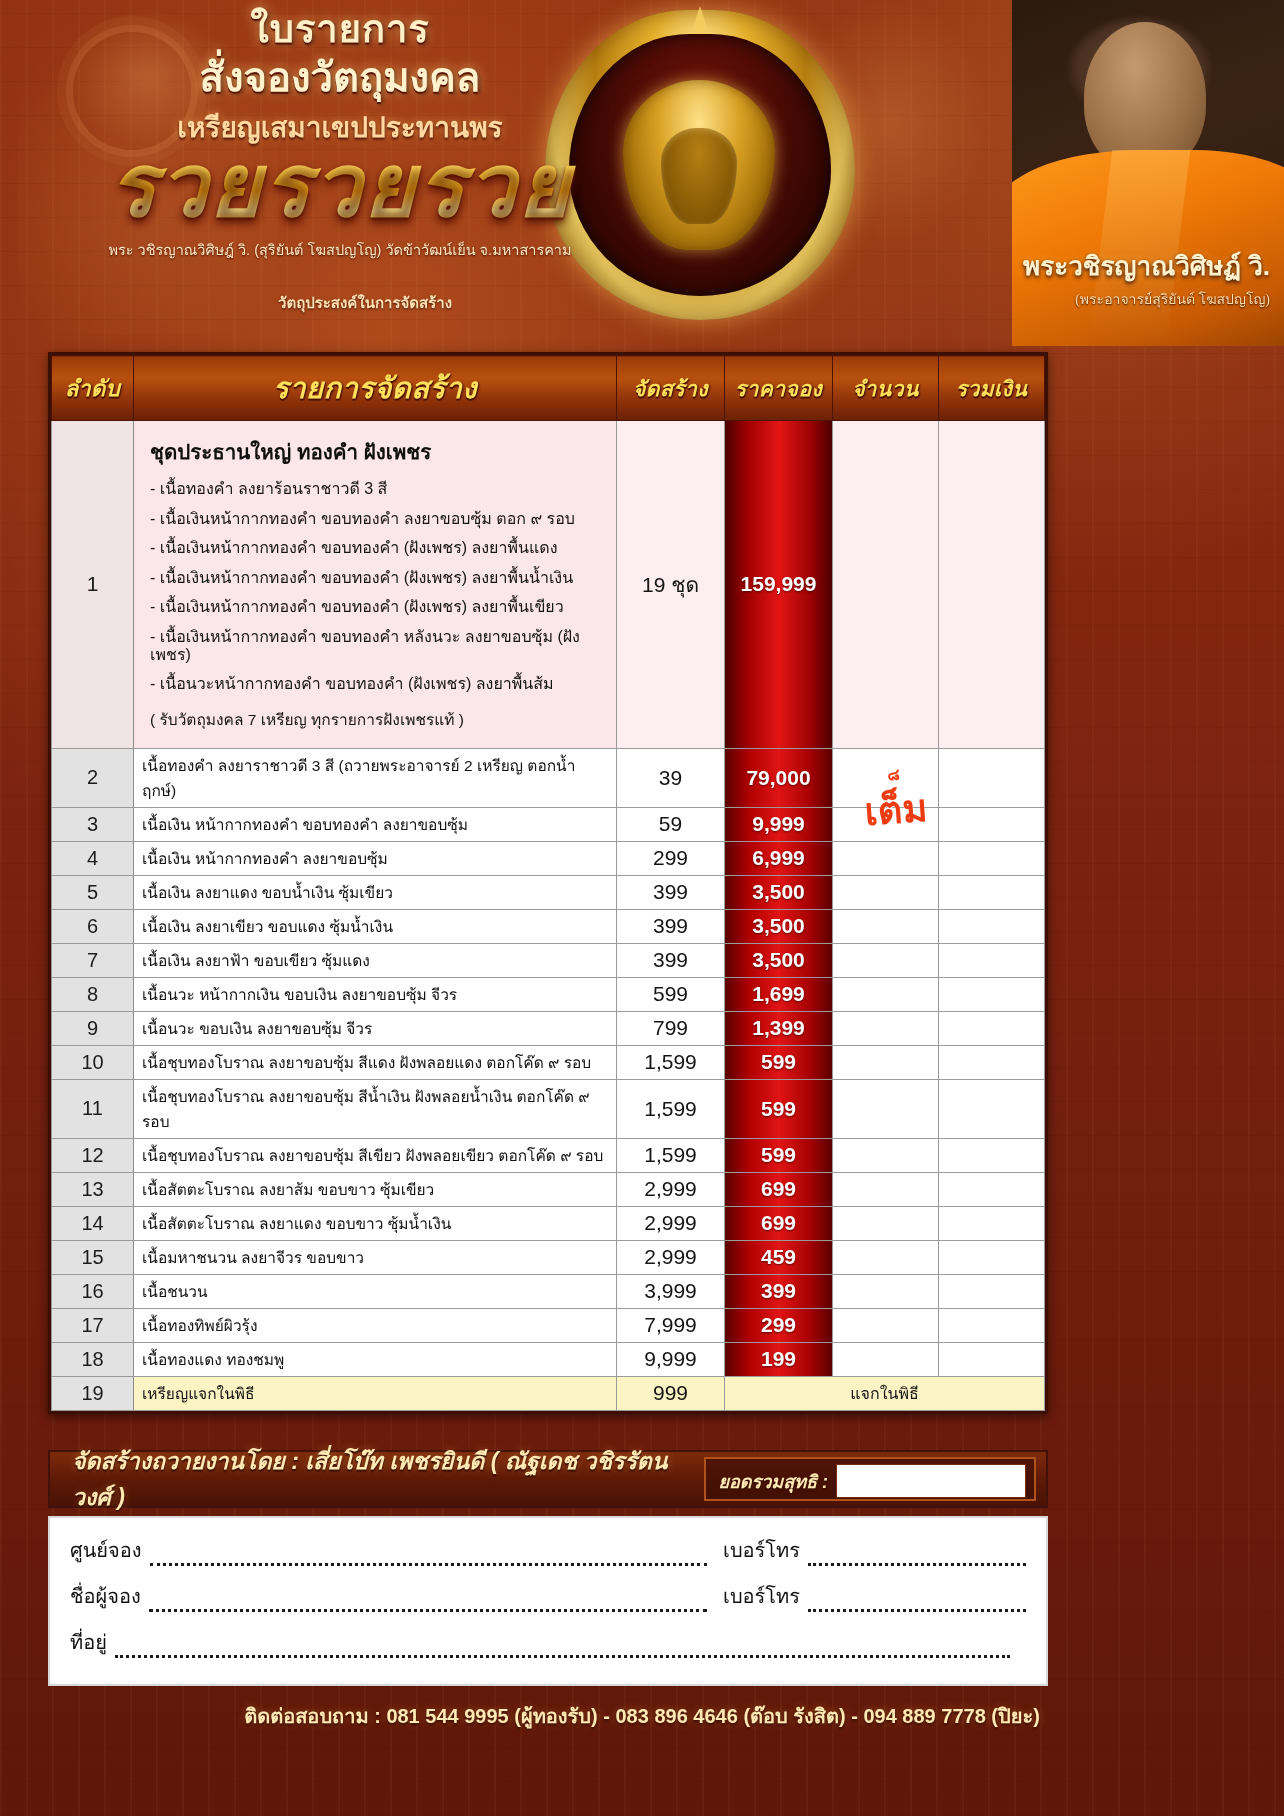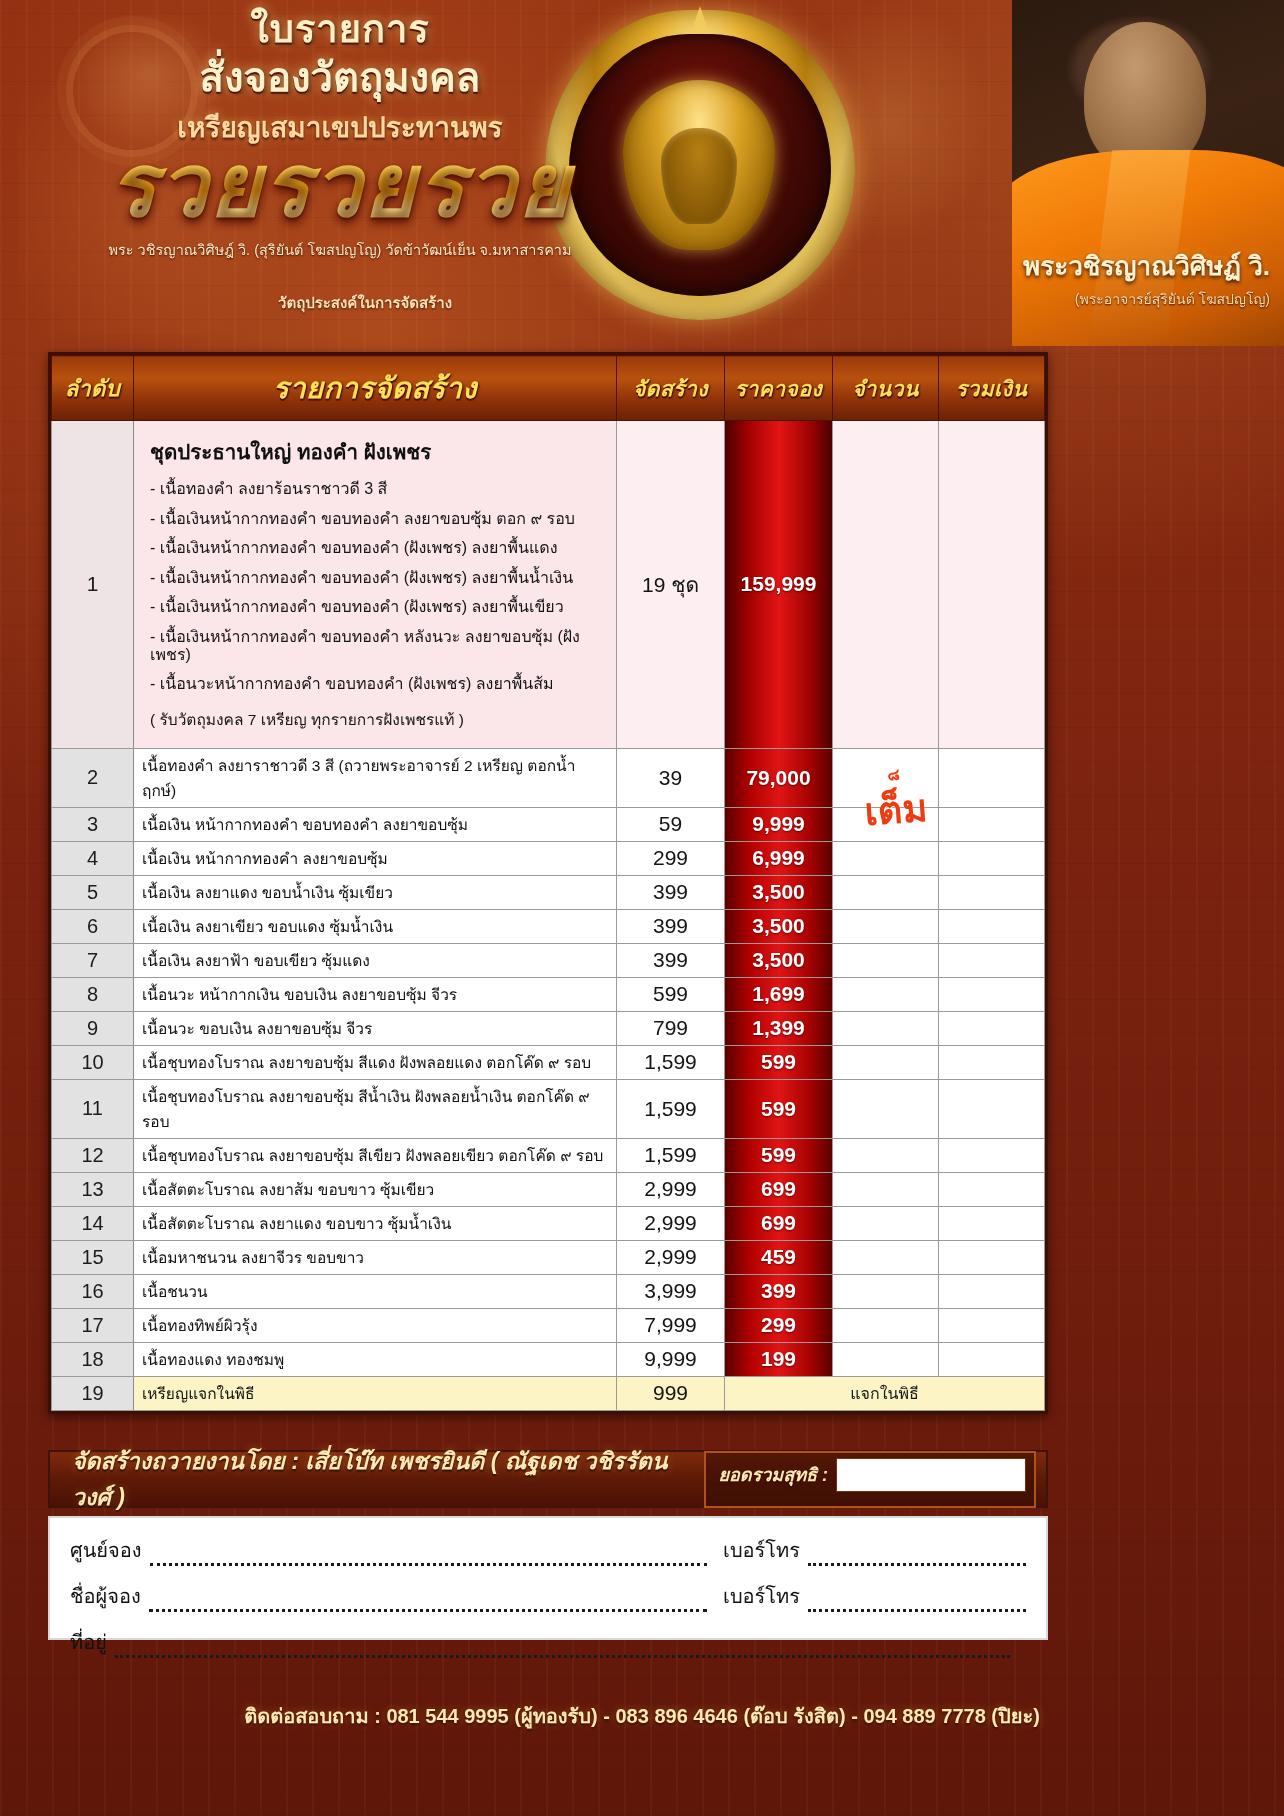"(พระอาจารย์สุริยันต์ โฆสปญโญ)" .monk-name .n2 { font-family: none -> Liberation Serif, serif }
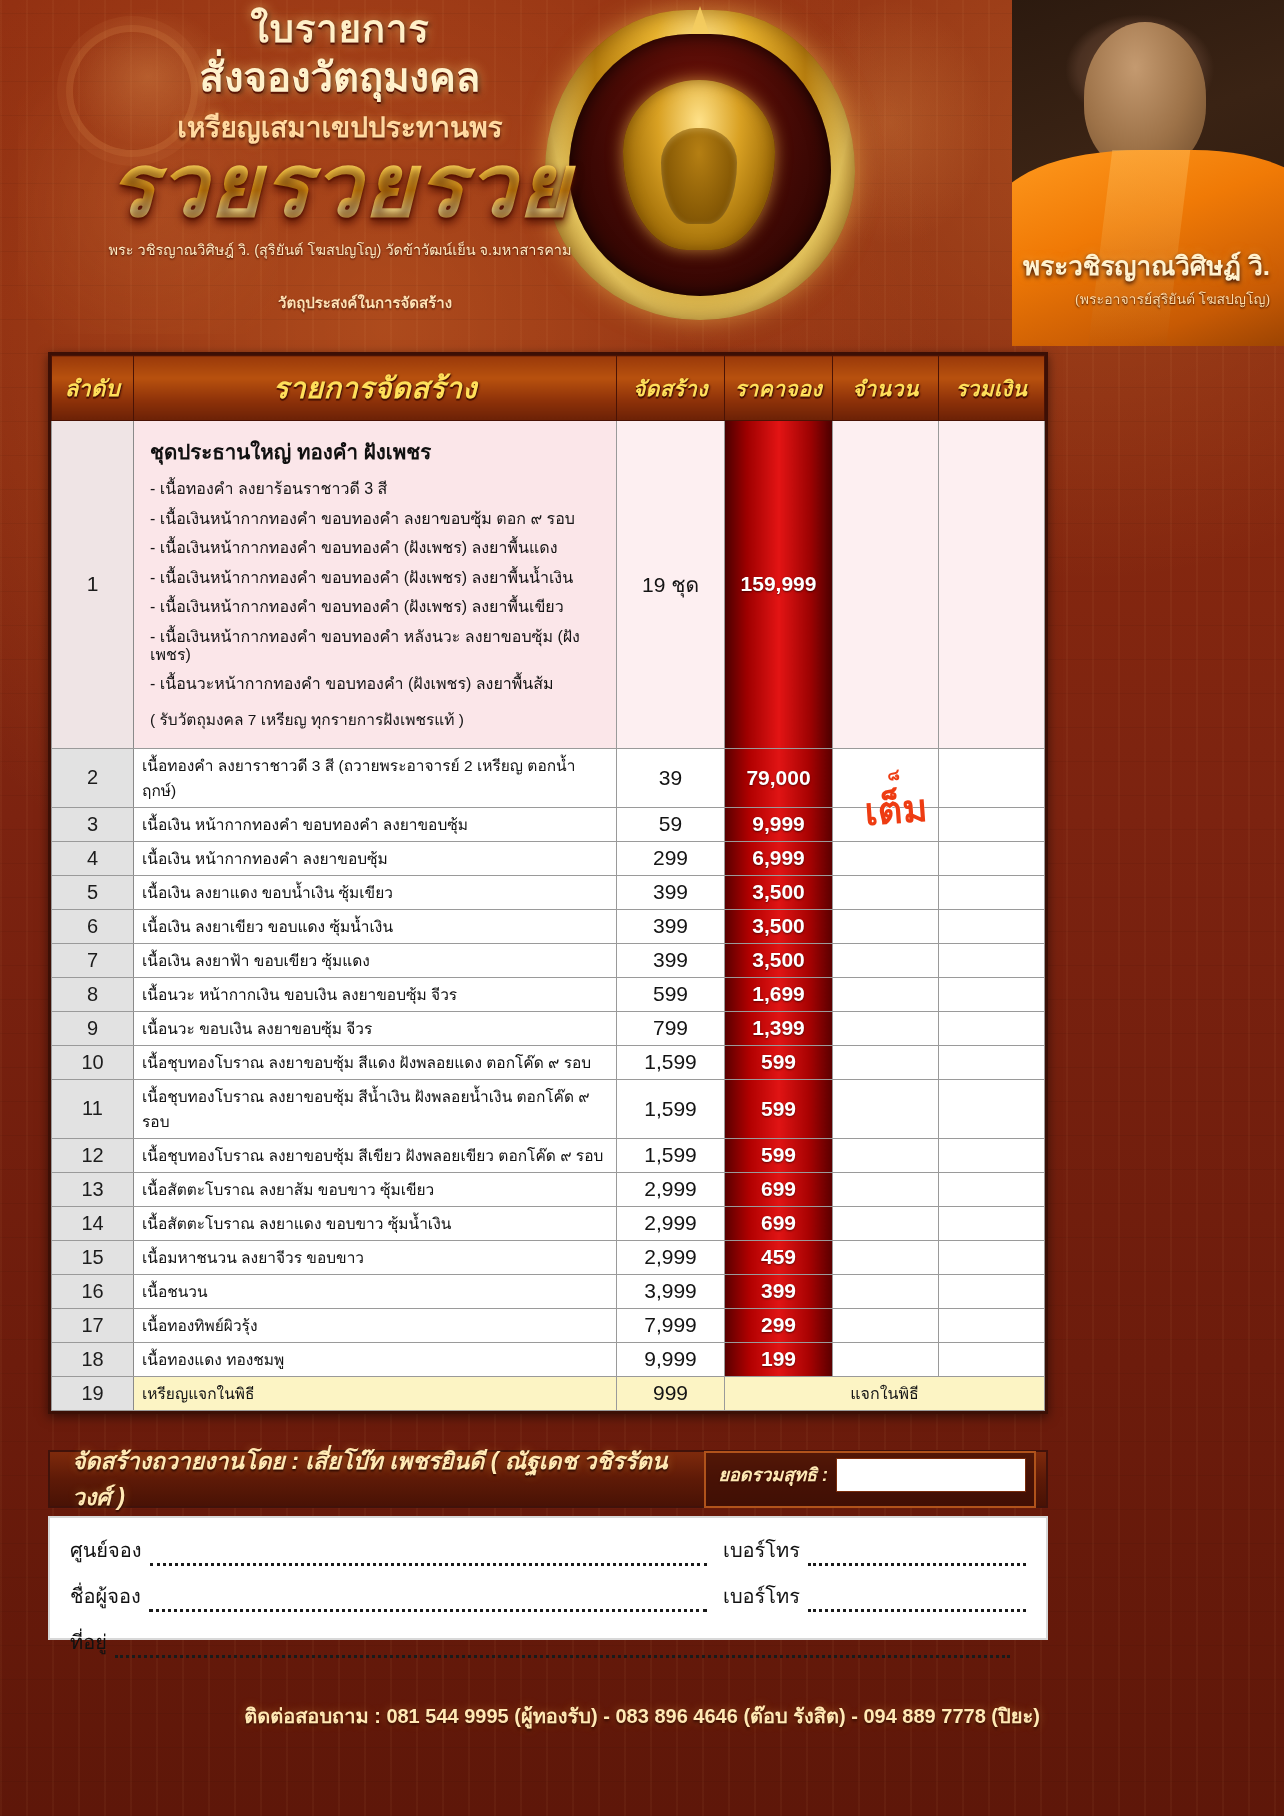"ยอดรวมสุทธิ :" .total-box { padding: 5px 8px 14px 12px -> 5px 8px 1px 12px }
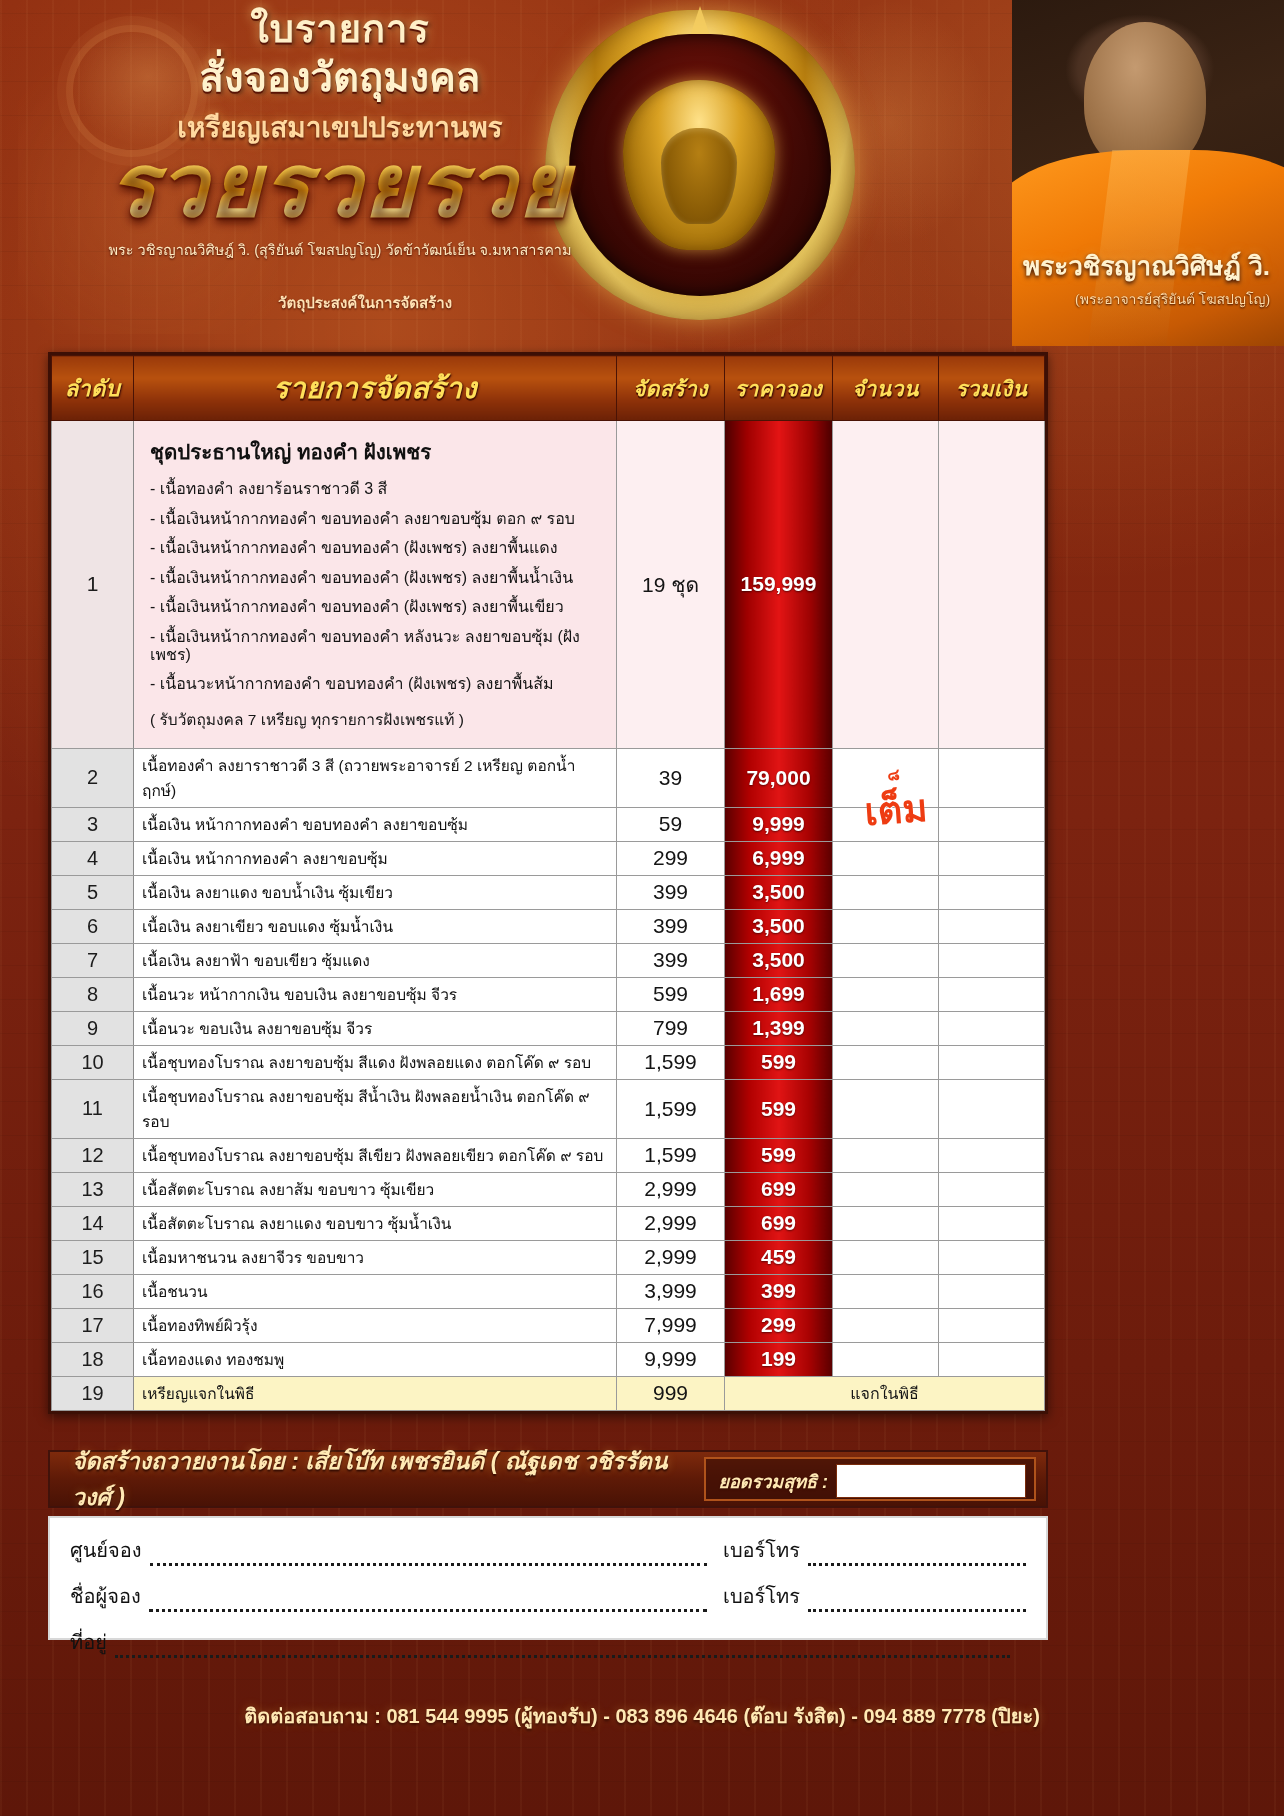"ศูนย์จอง" .form-box { height: 124px -> 170px }
